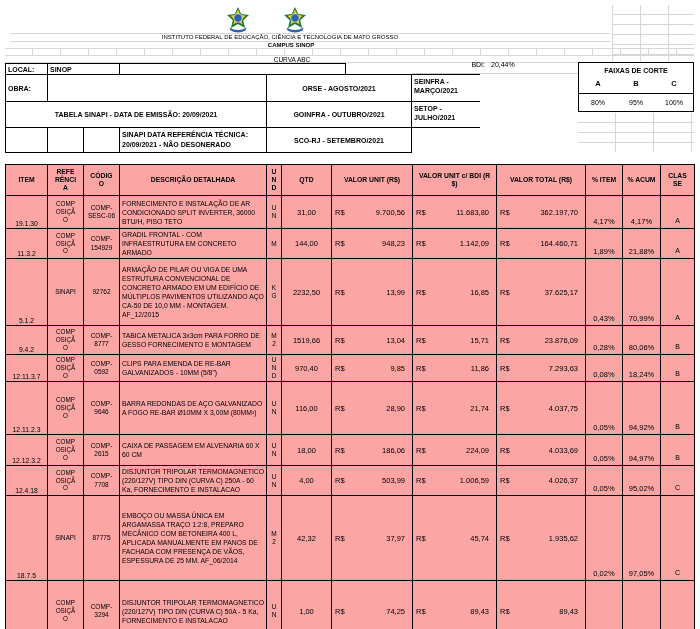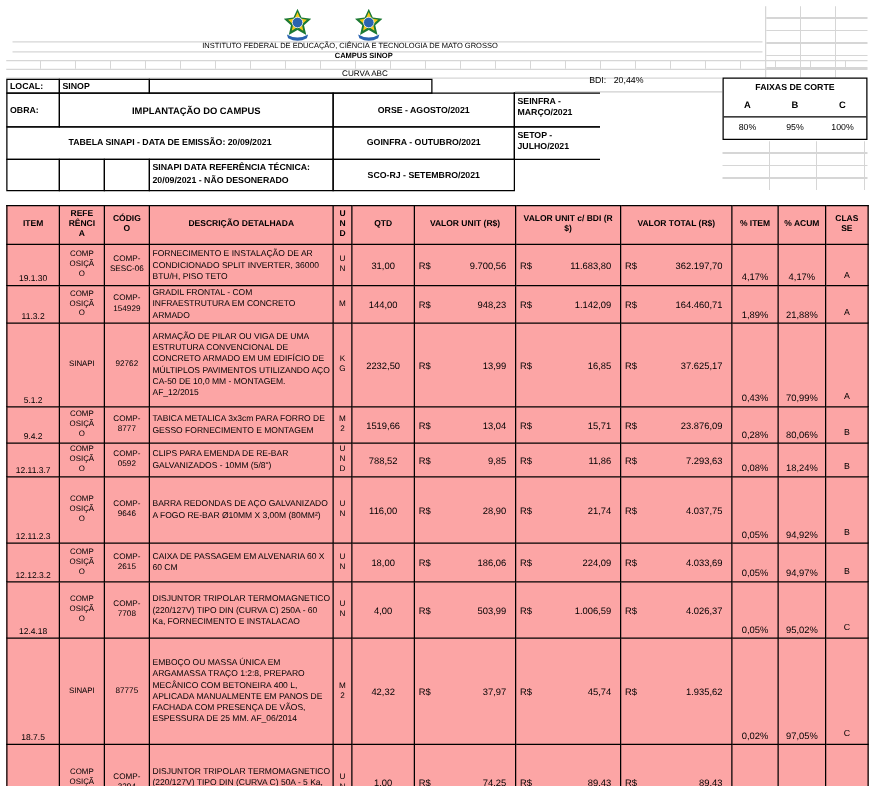"IMPLANTAÇÃO DO CAMPUS" div.cell { html: <div>IMPLANTAÇÃO DO CAMPUS</div> -> none }
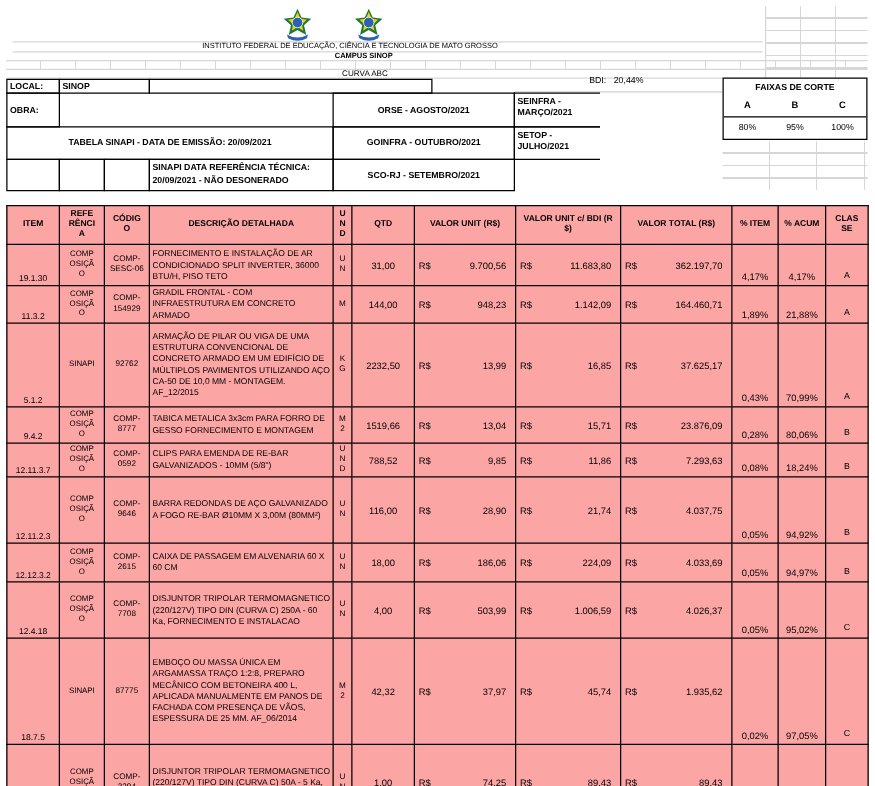"788,52" td.c-qtd { text: 788,52 -> 970,40 }
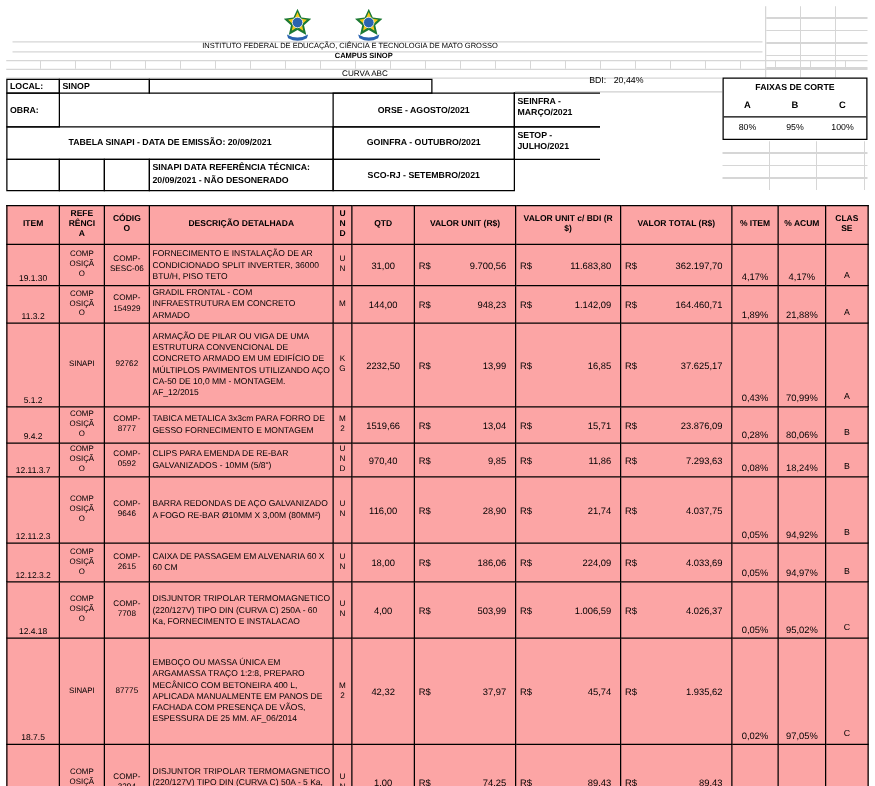"4,00" tr.r8 { height: 45px -> 30px }
